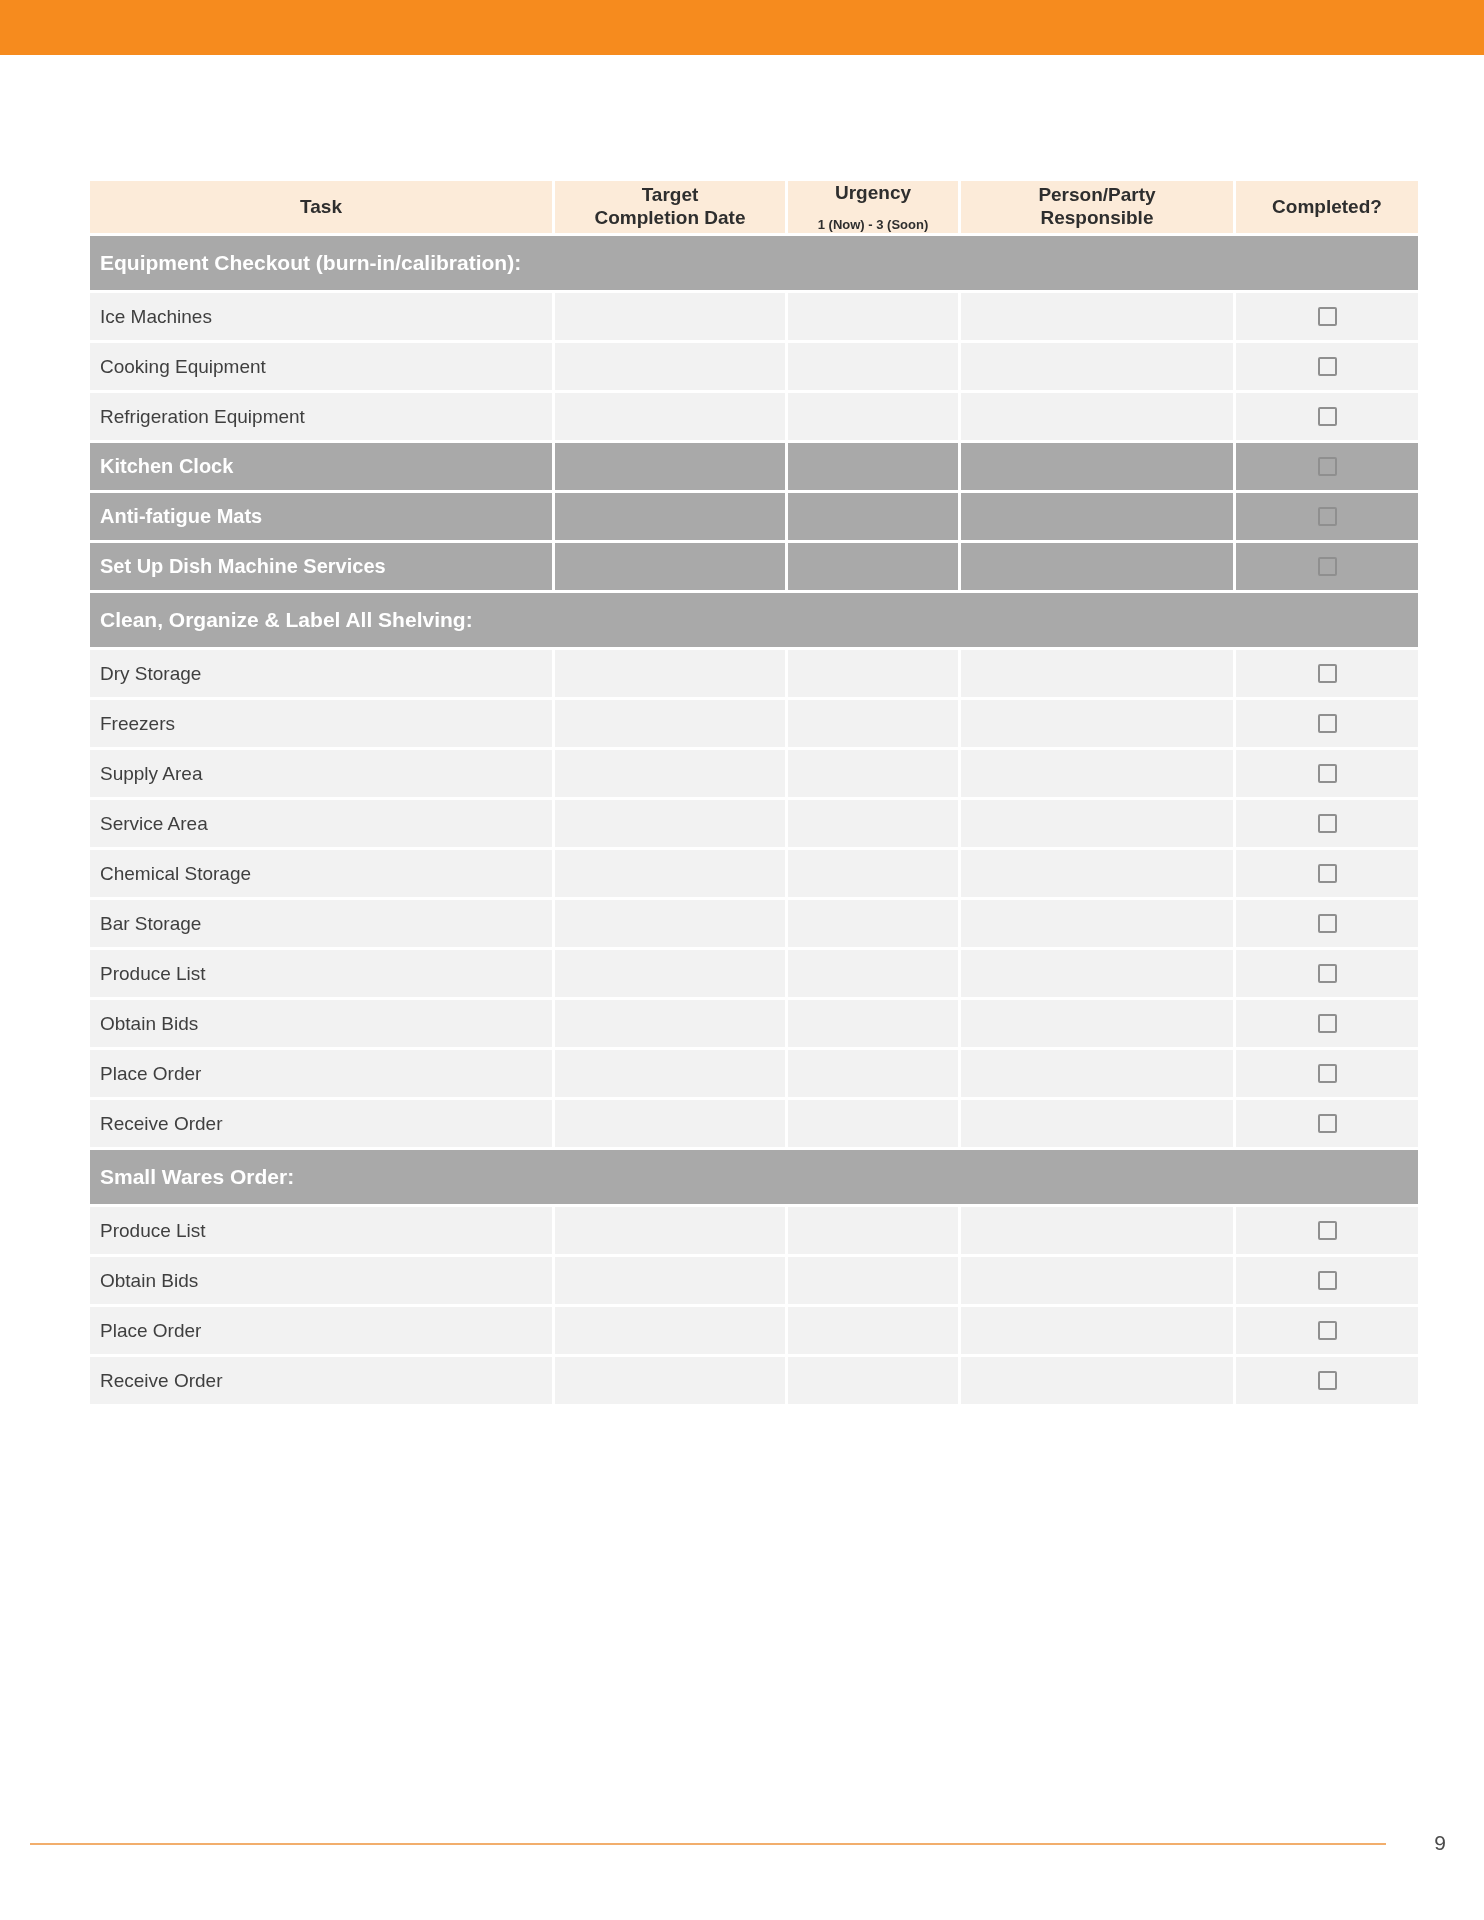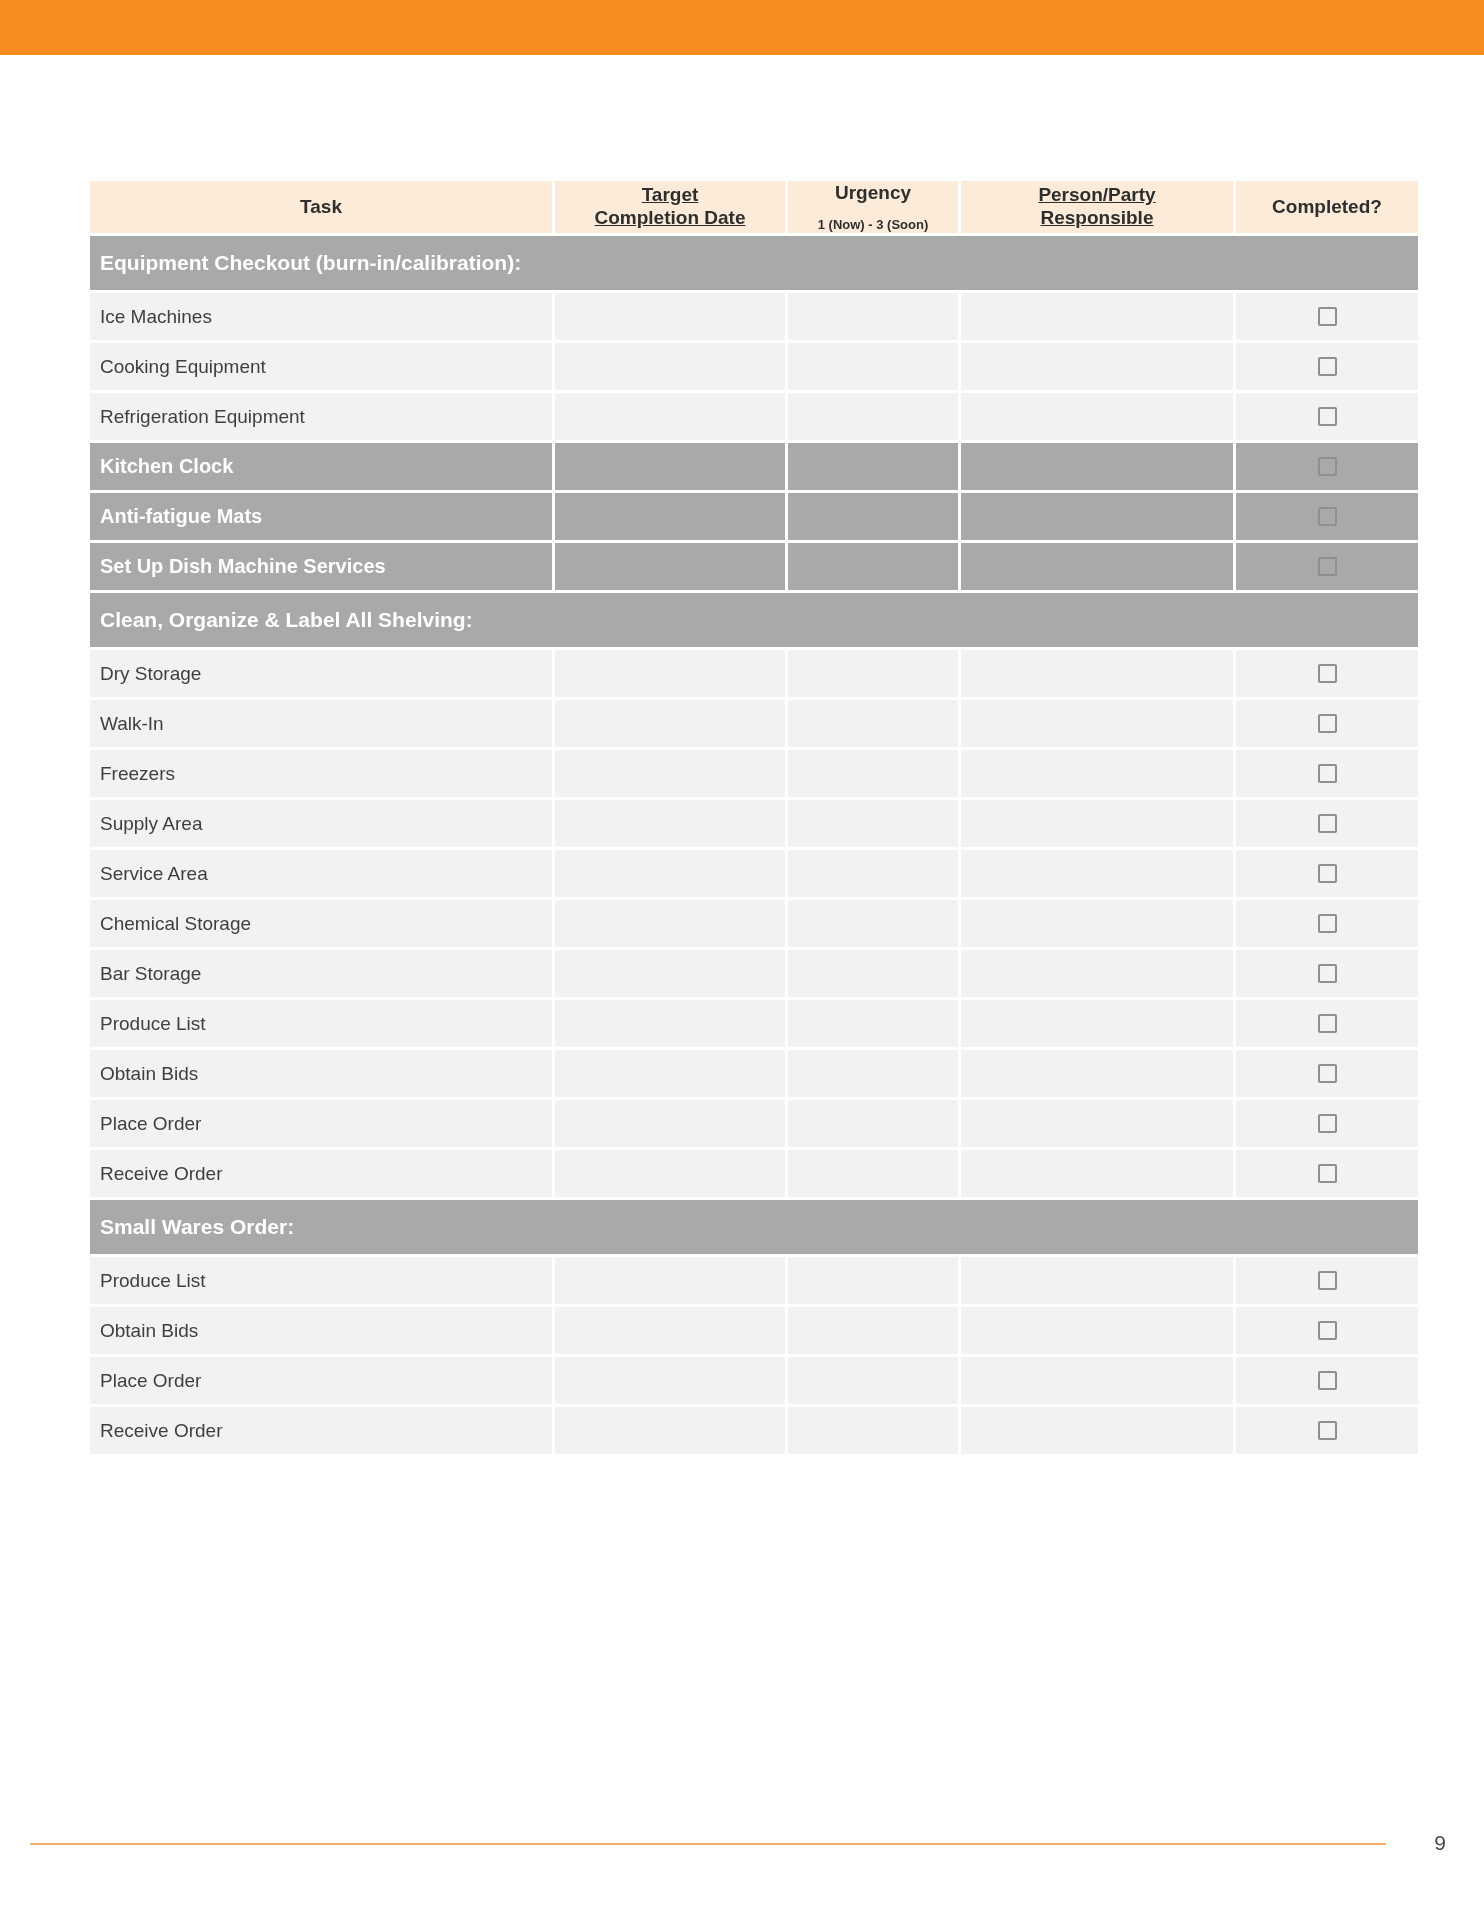"Target Completion Date" thead th .wrap-narrow { text-decoration: underline -> none }
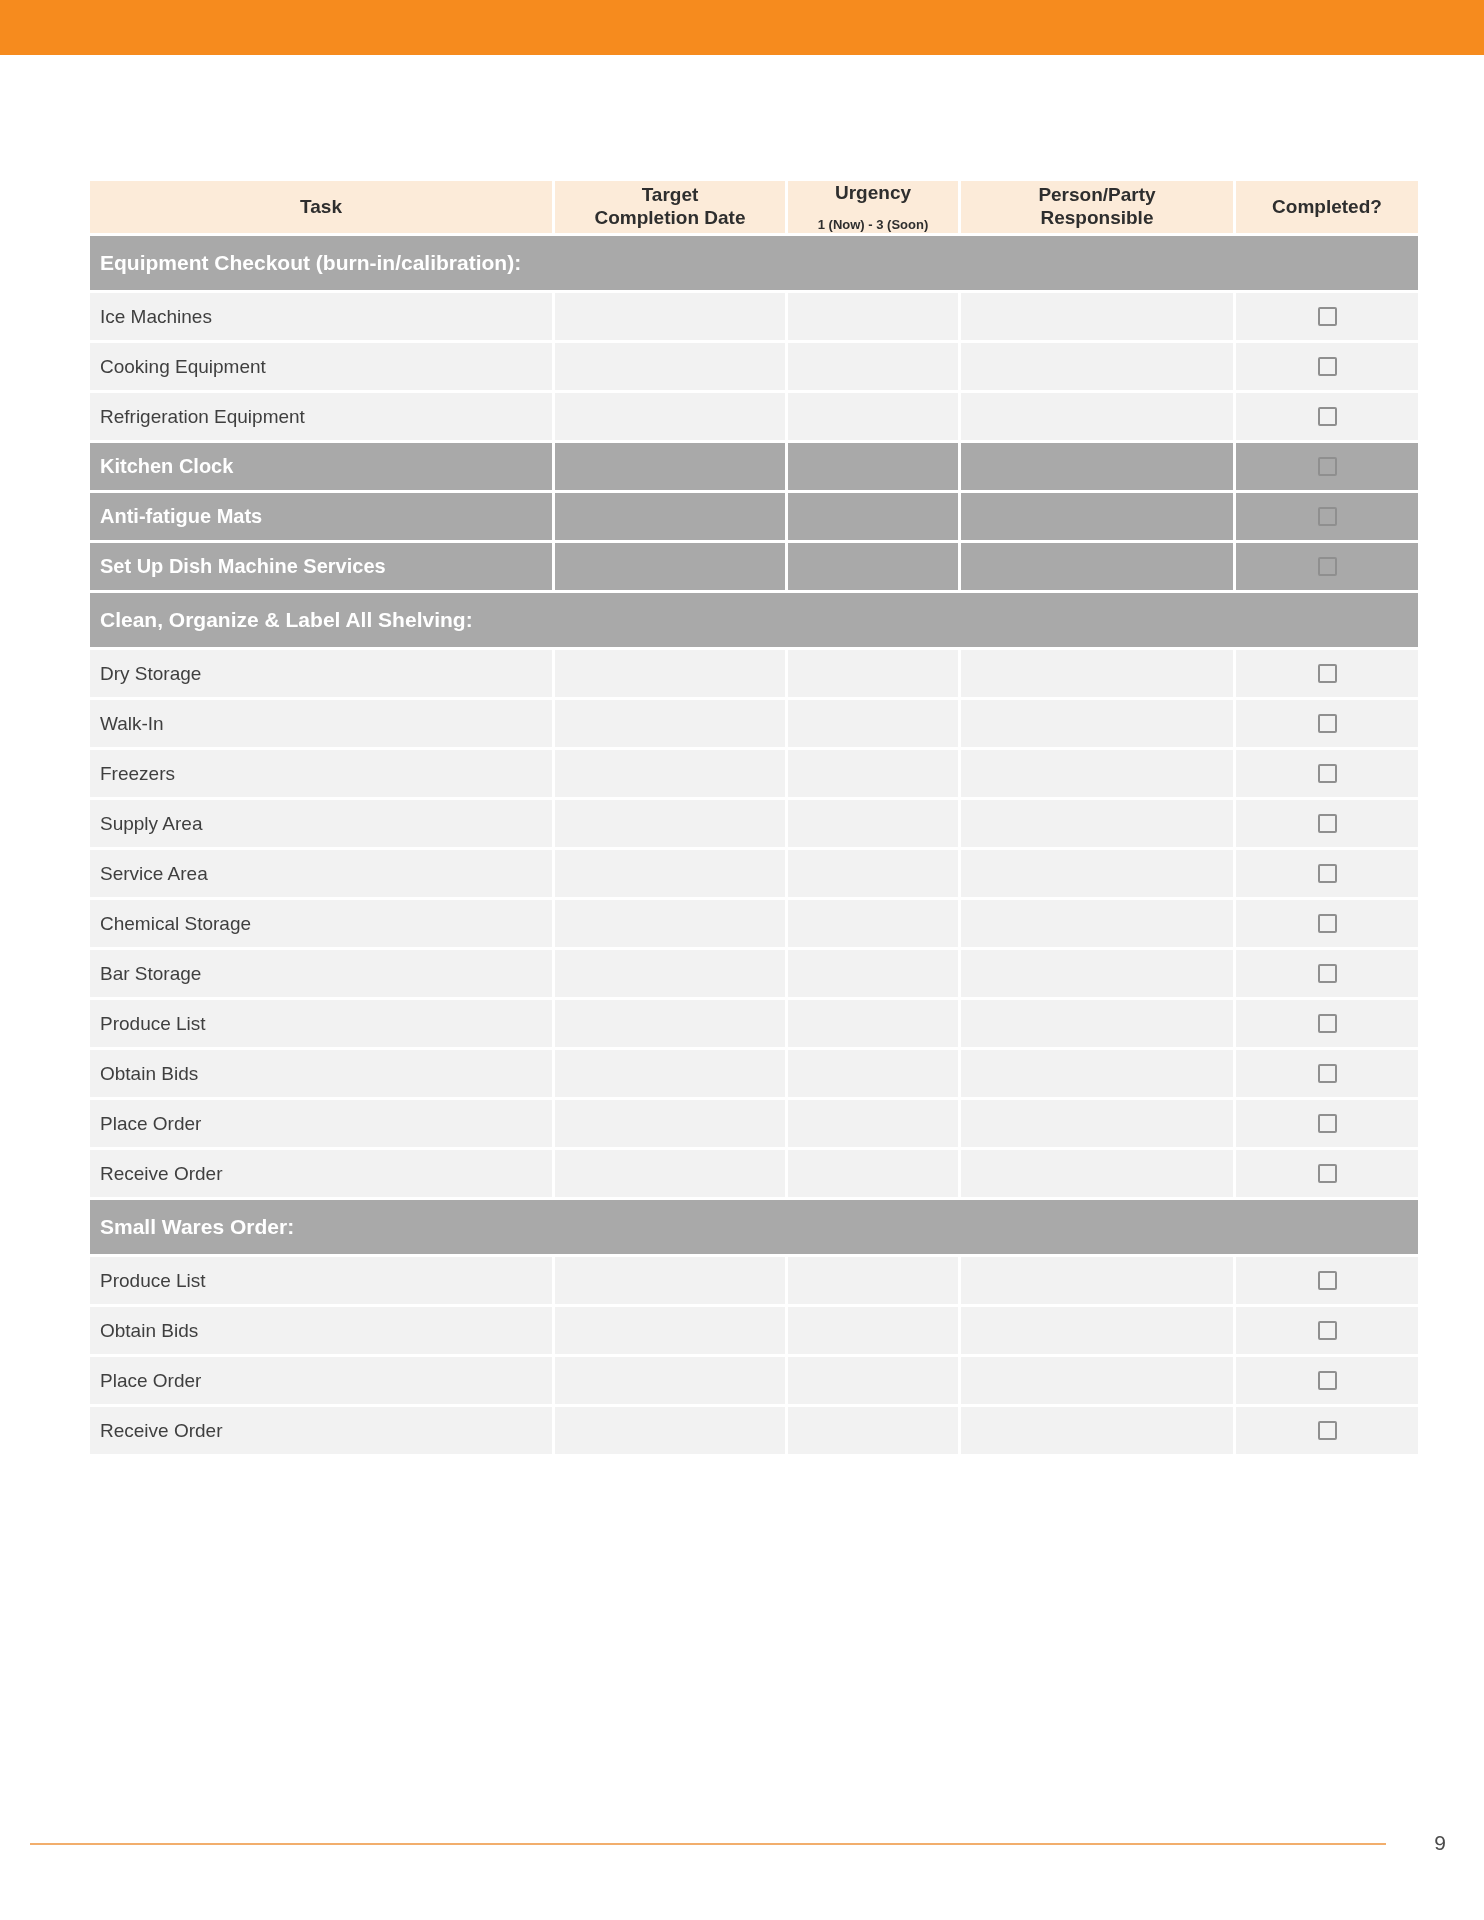"Walk-In" tr.task-row { html: <tr> <td>Walk-In</td> <td></td> <td></td> <td></td> <td><span></span></td> </tr> -> none }
